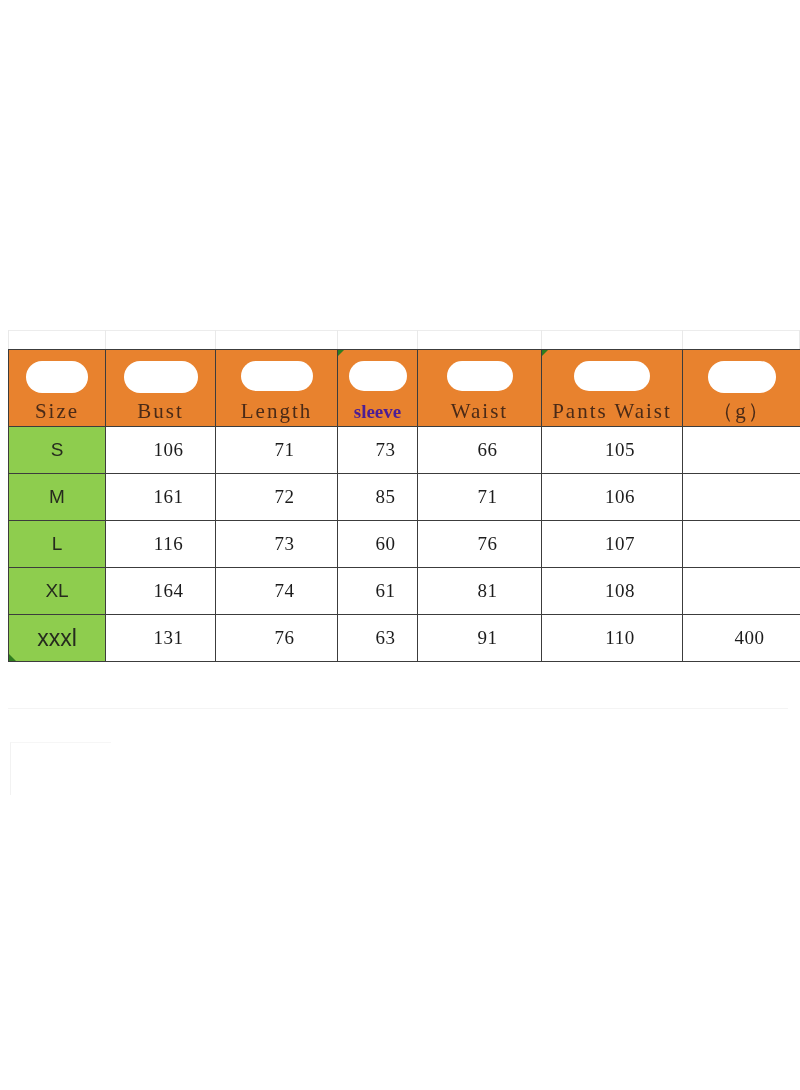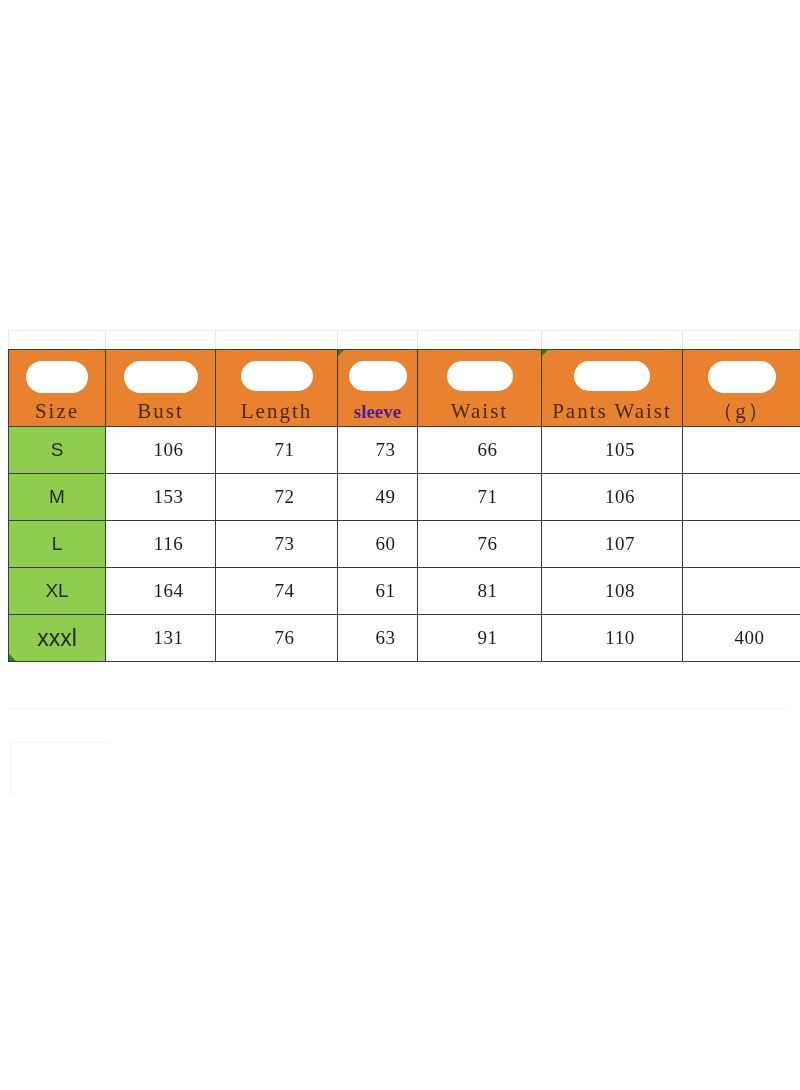"153" td.num-cell { text: 153 -> 161 }
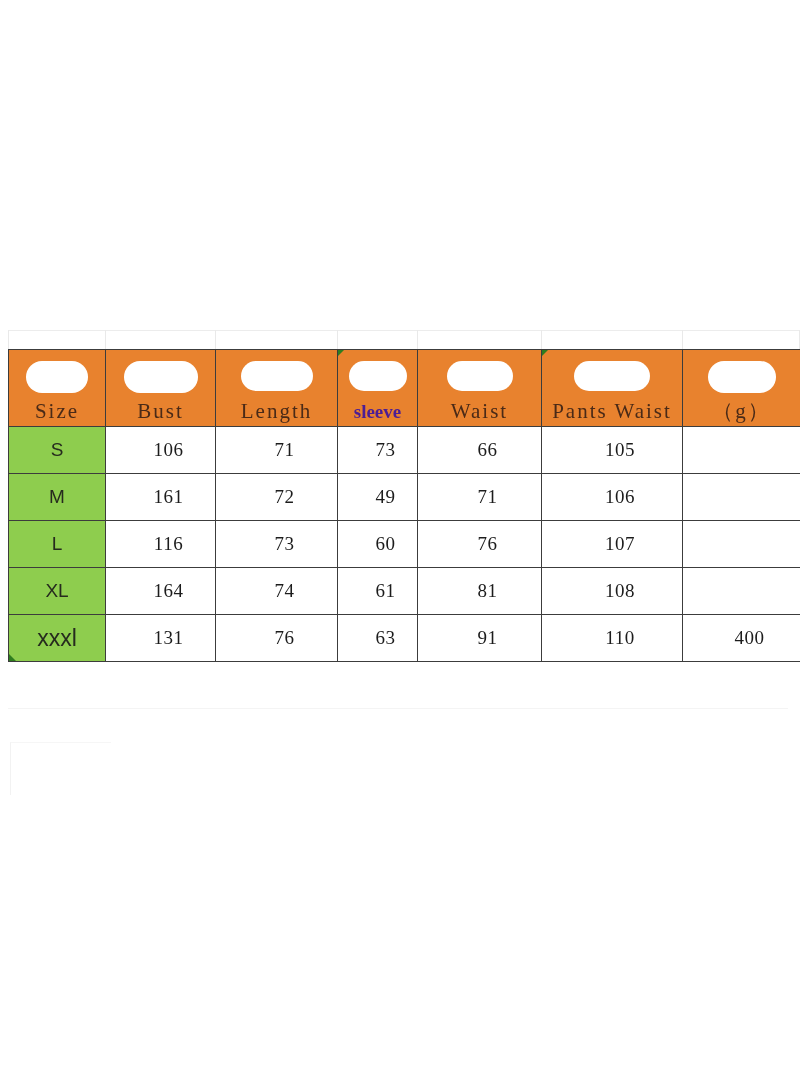"49" td.num-cell { text: 49 -> 85 }
